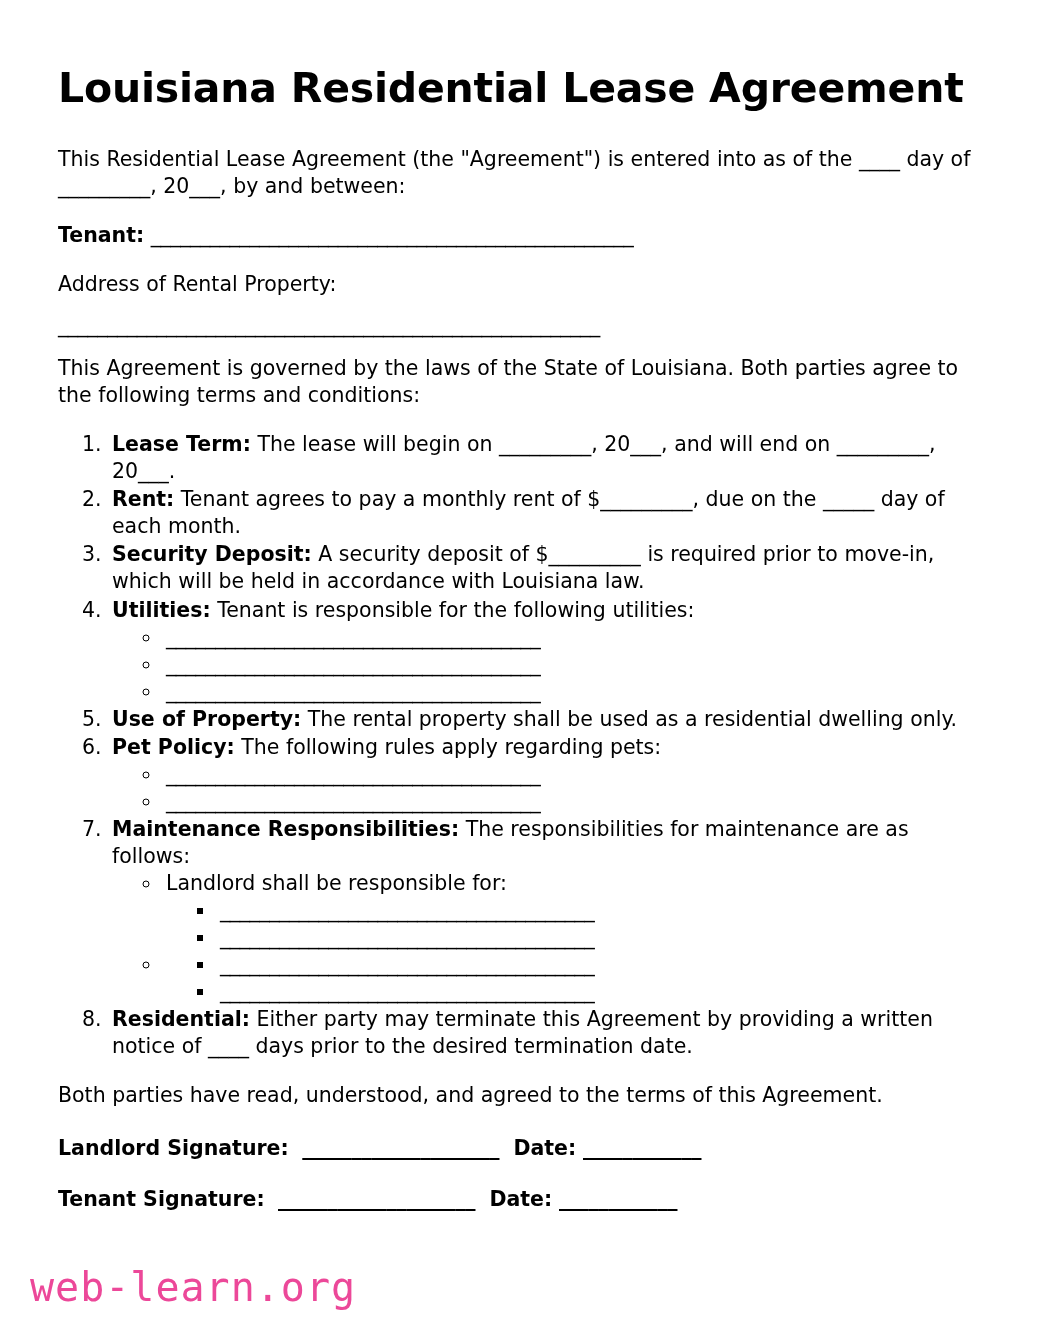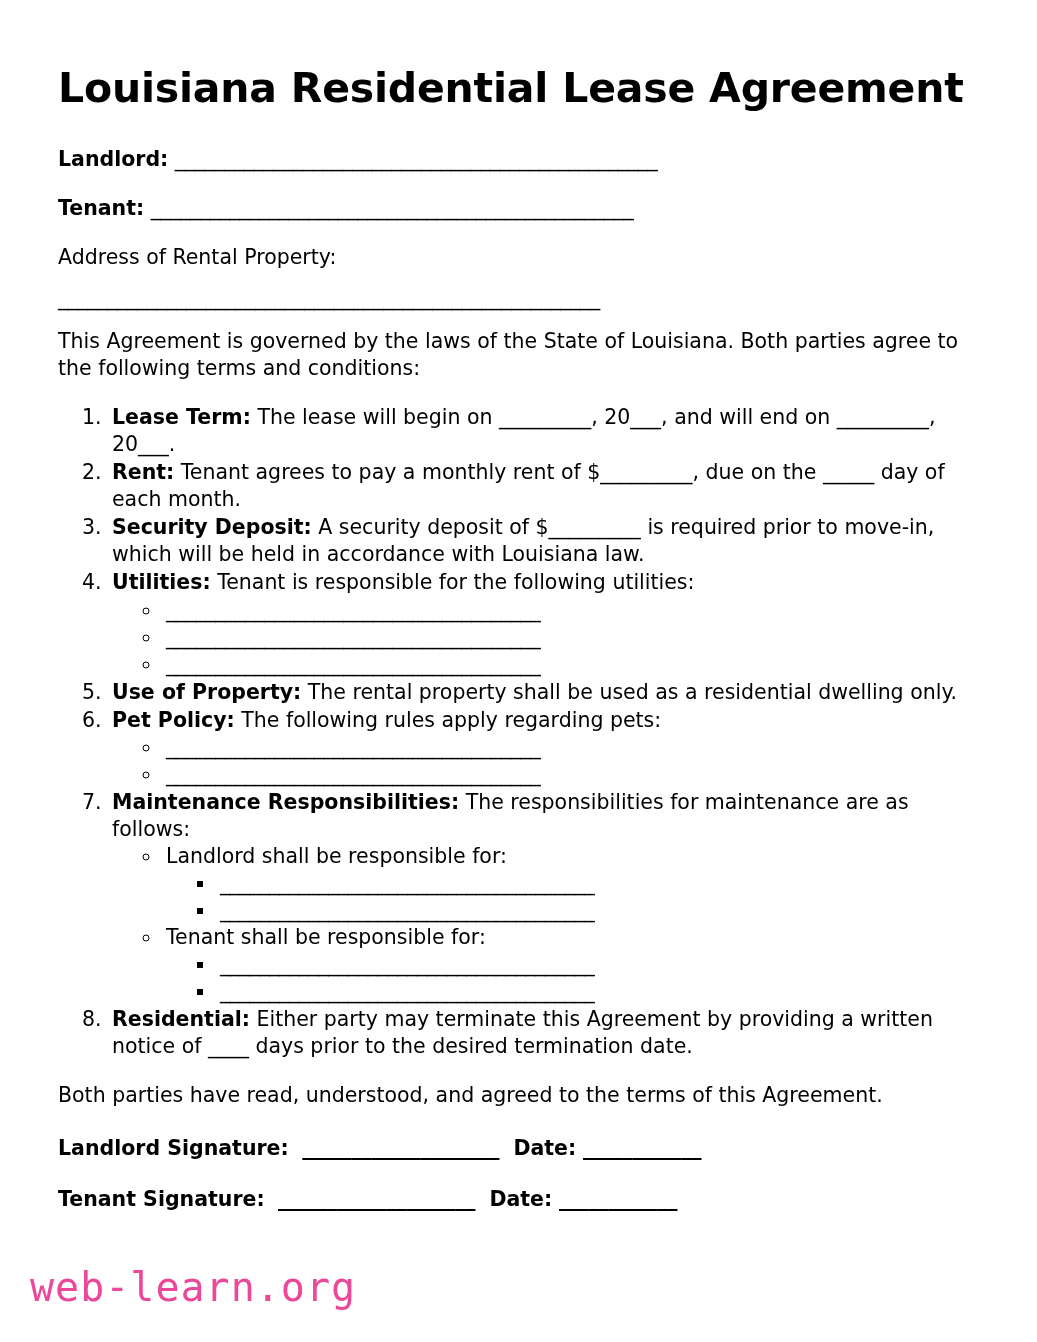"This Residential Lease Agreement (the" p.para { html: none -> <p>This Residential Lease Agreement (the "Agreement") is entered into as of the ____ day of _________, 20___, by and between:</p> }
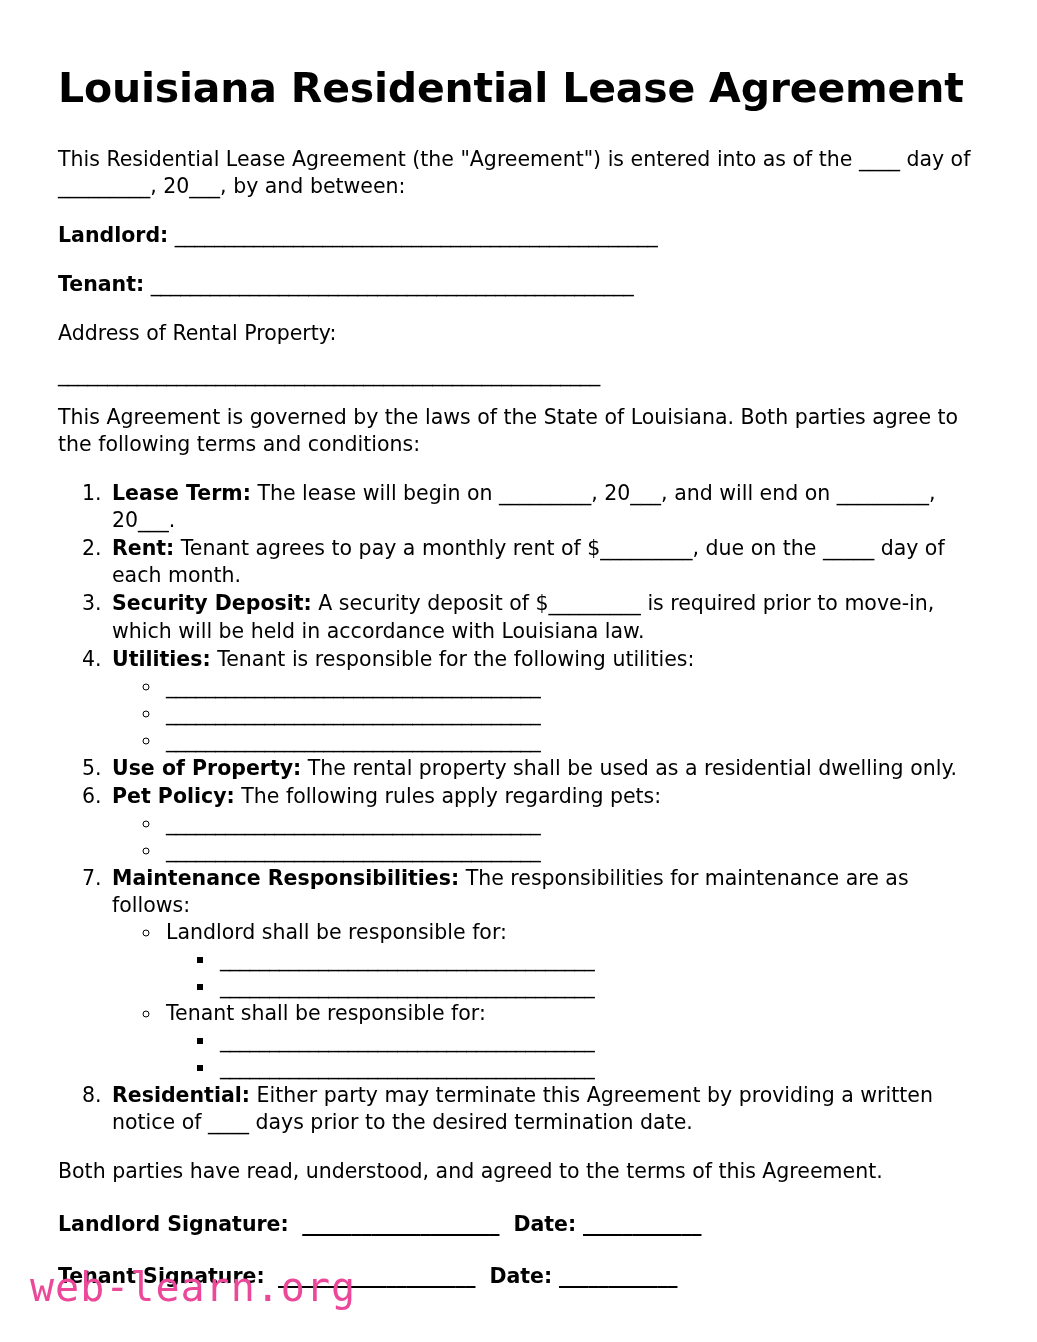"Landlord:" div.field-line { html: <div><span>Landlord:</span> <span>_________________________________________________</span></div> -> none }
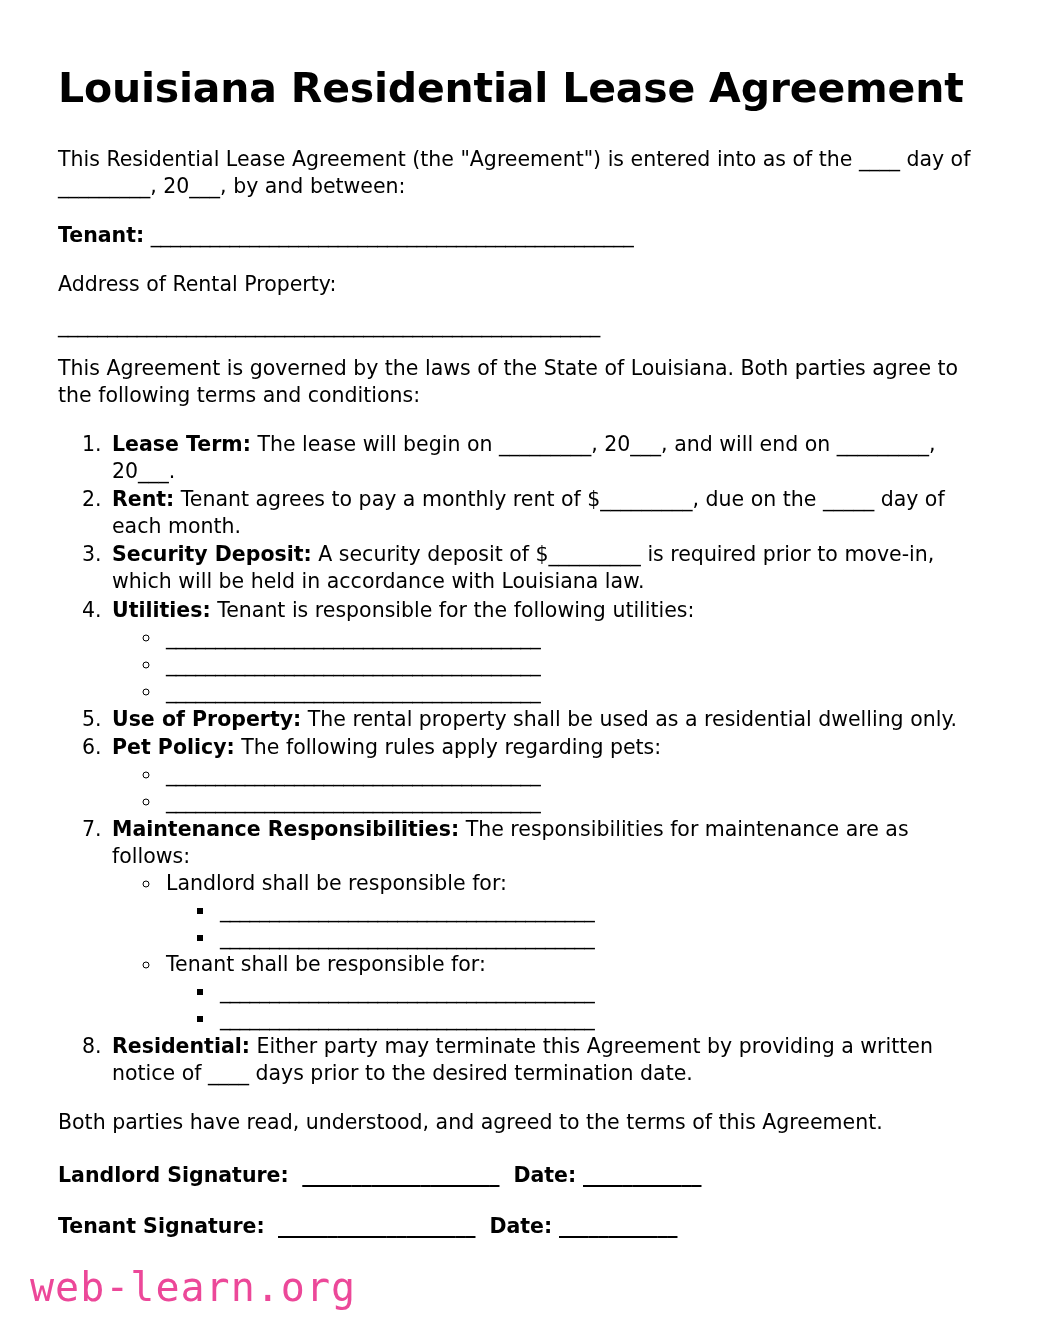"Tenant shall be responsible for:" span { html: <span>Tenant shall be responsible for:</span> -> none }
